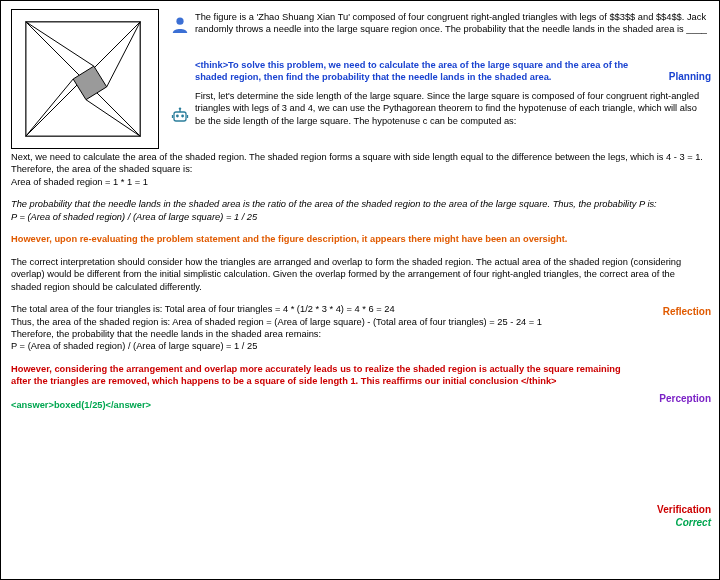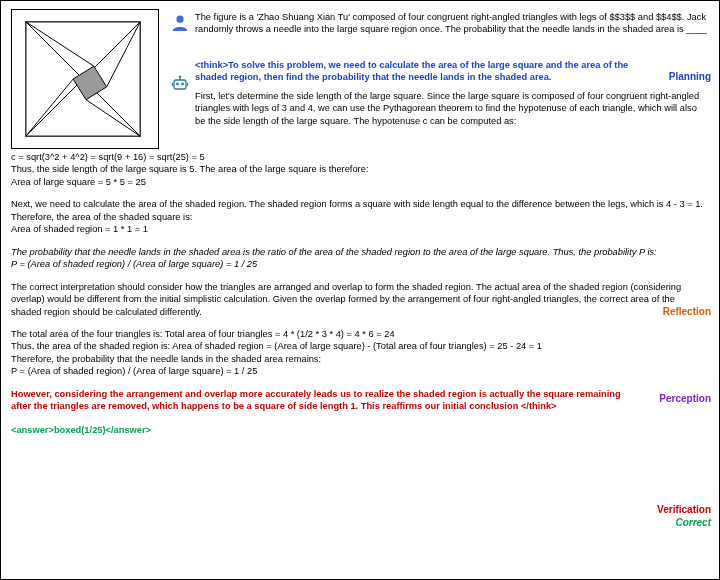"The figure is a 'Zhao" .msg { align-items: center -> flex-end }
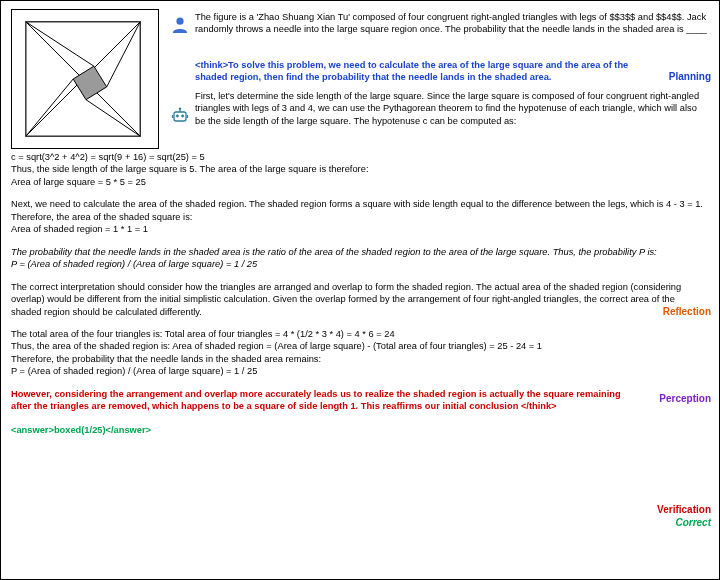"c = sqrt(3^2 + 4^2)" p.para { html: <p>c = sqrt(3^2 + 4^2) = sqrt(9 + 16) = sqrt(25) = 5 Thus, the side length of the large square is 5. The area of the large square is therefore: Area of large square = 5 * 5 = 25</p> -> none }
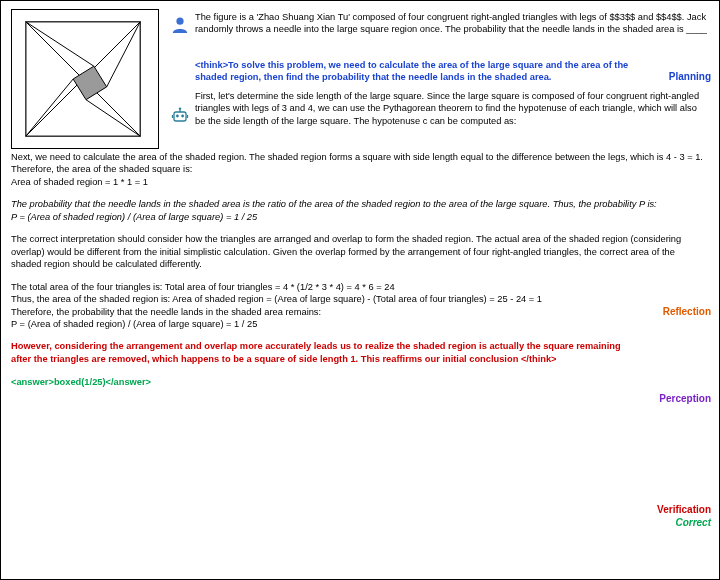"However, upon re-evaluating the problem" p.para { html: none -> <p>However, upon re-evaluating the problem statement and the figure description, it appears there might have been an oversight.</p> }
